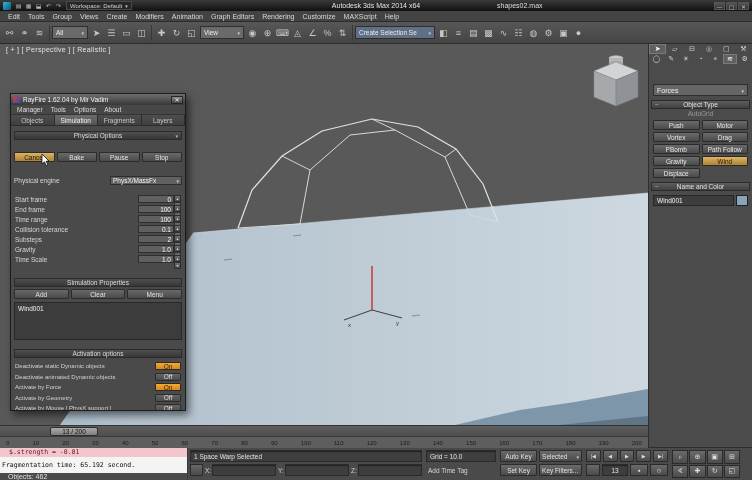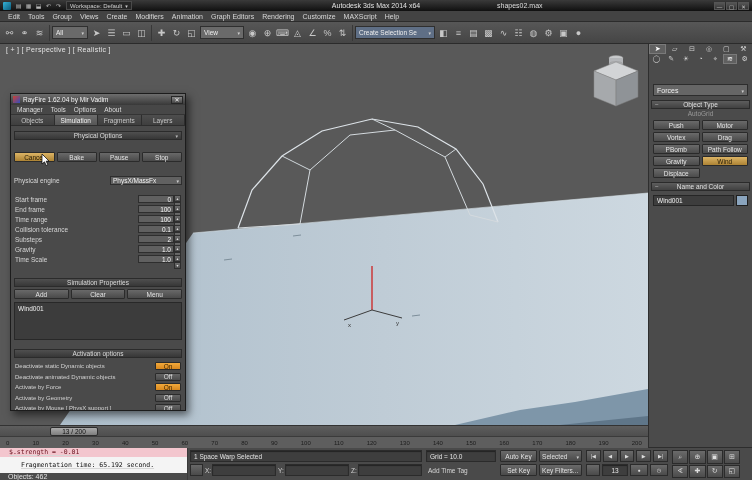"$.strength = -0.01" .sb-listener { text-decoration: underline -> none }
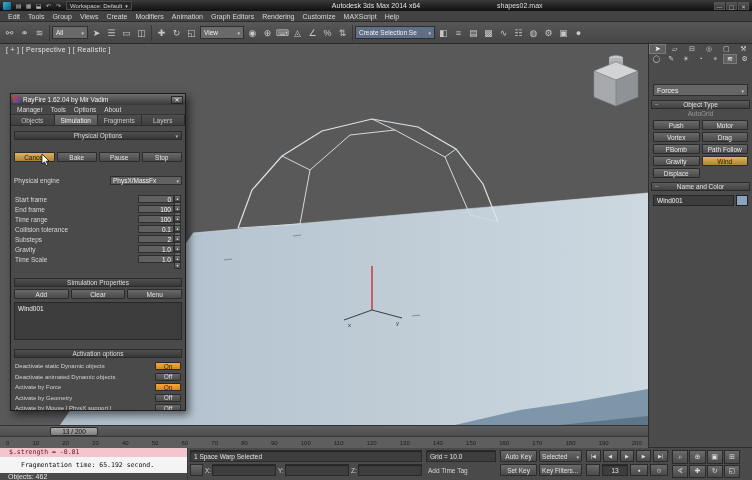"Fragmentation time: 65.192 second." .lst-white { padding-left: 21px -> 2px }
